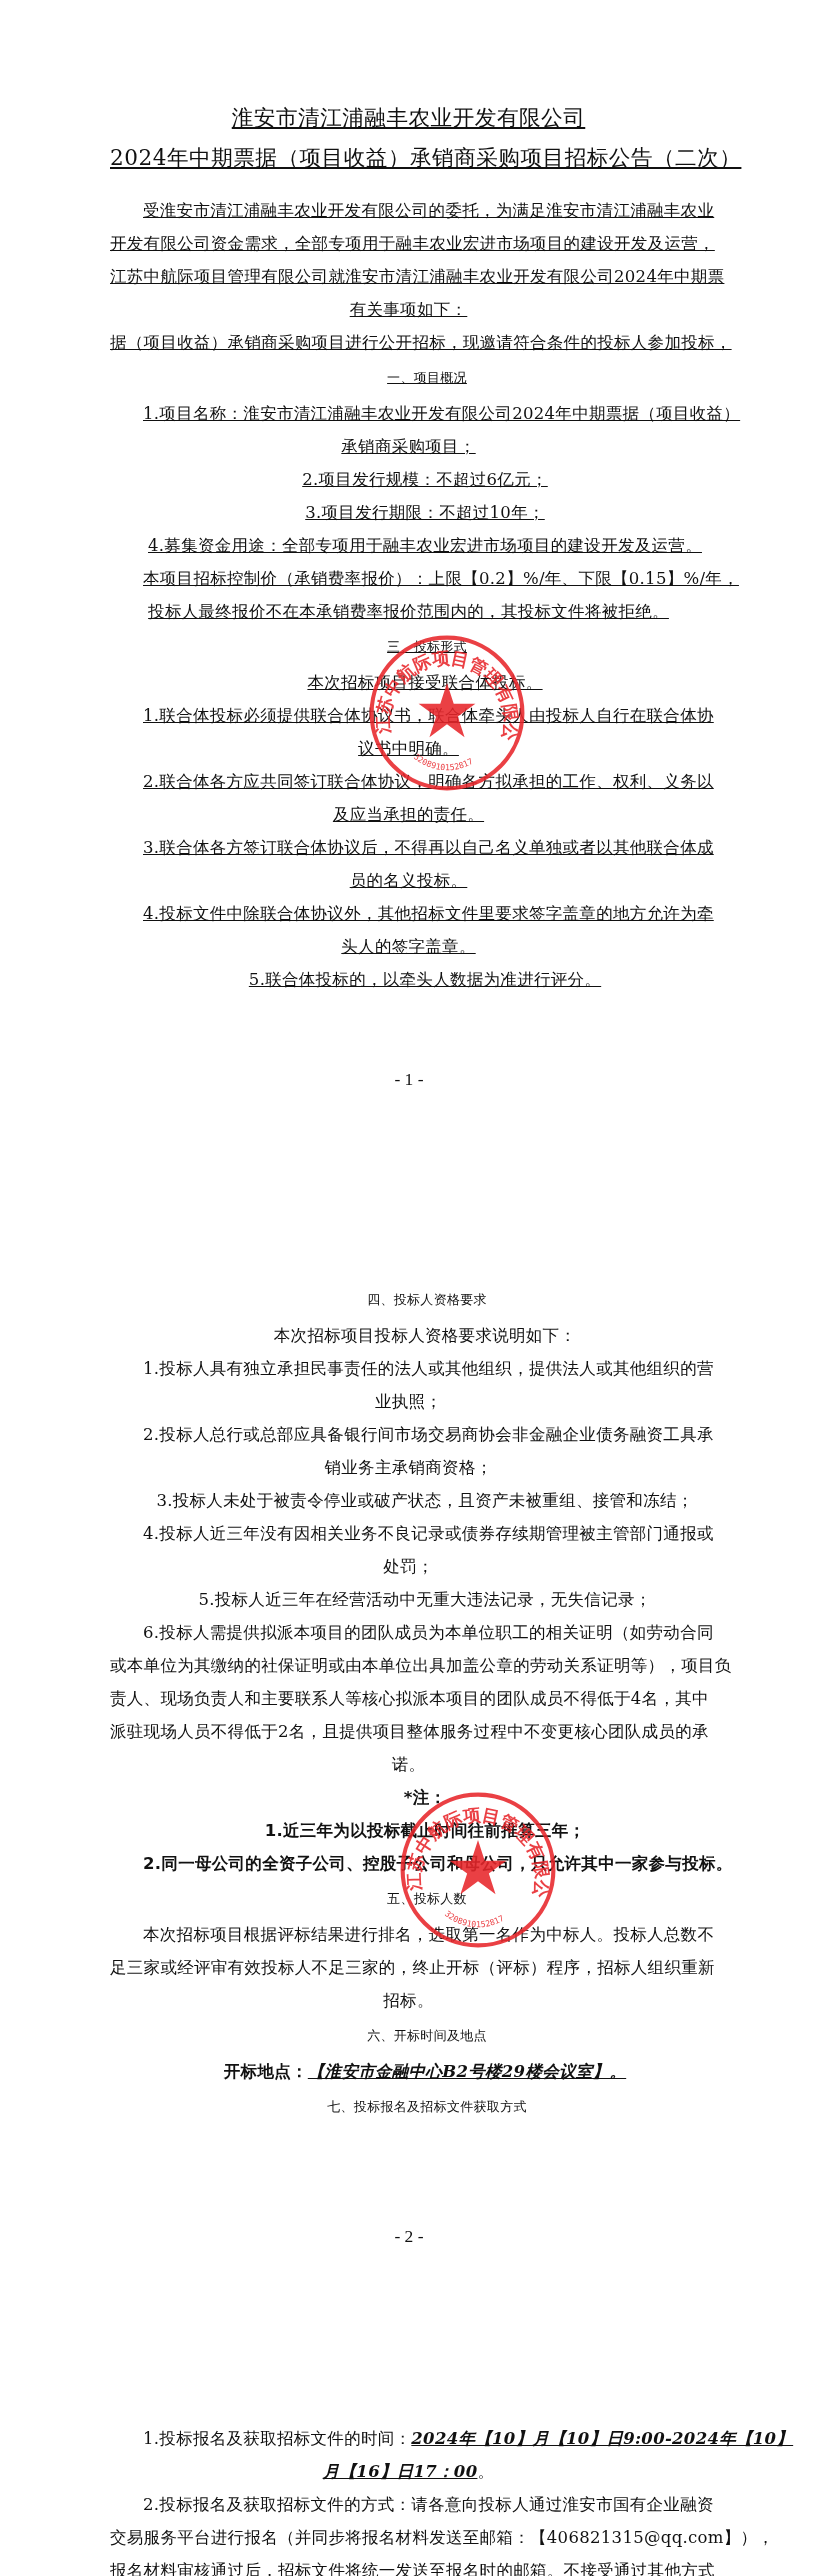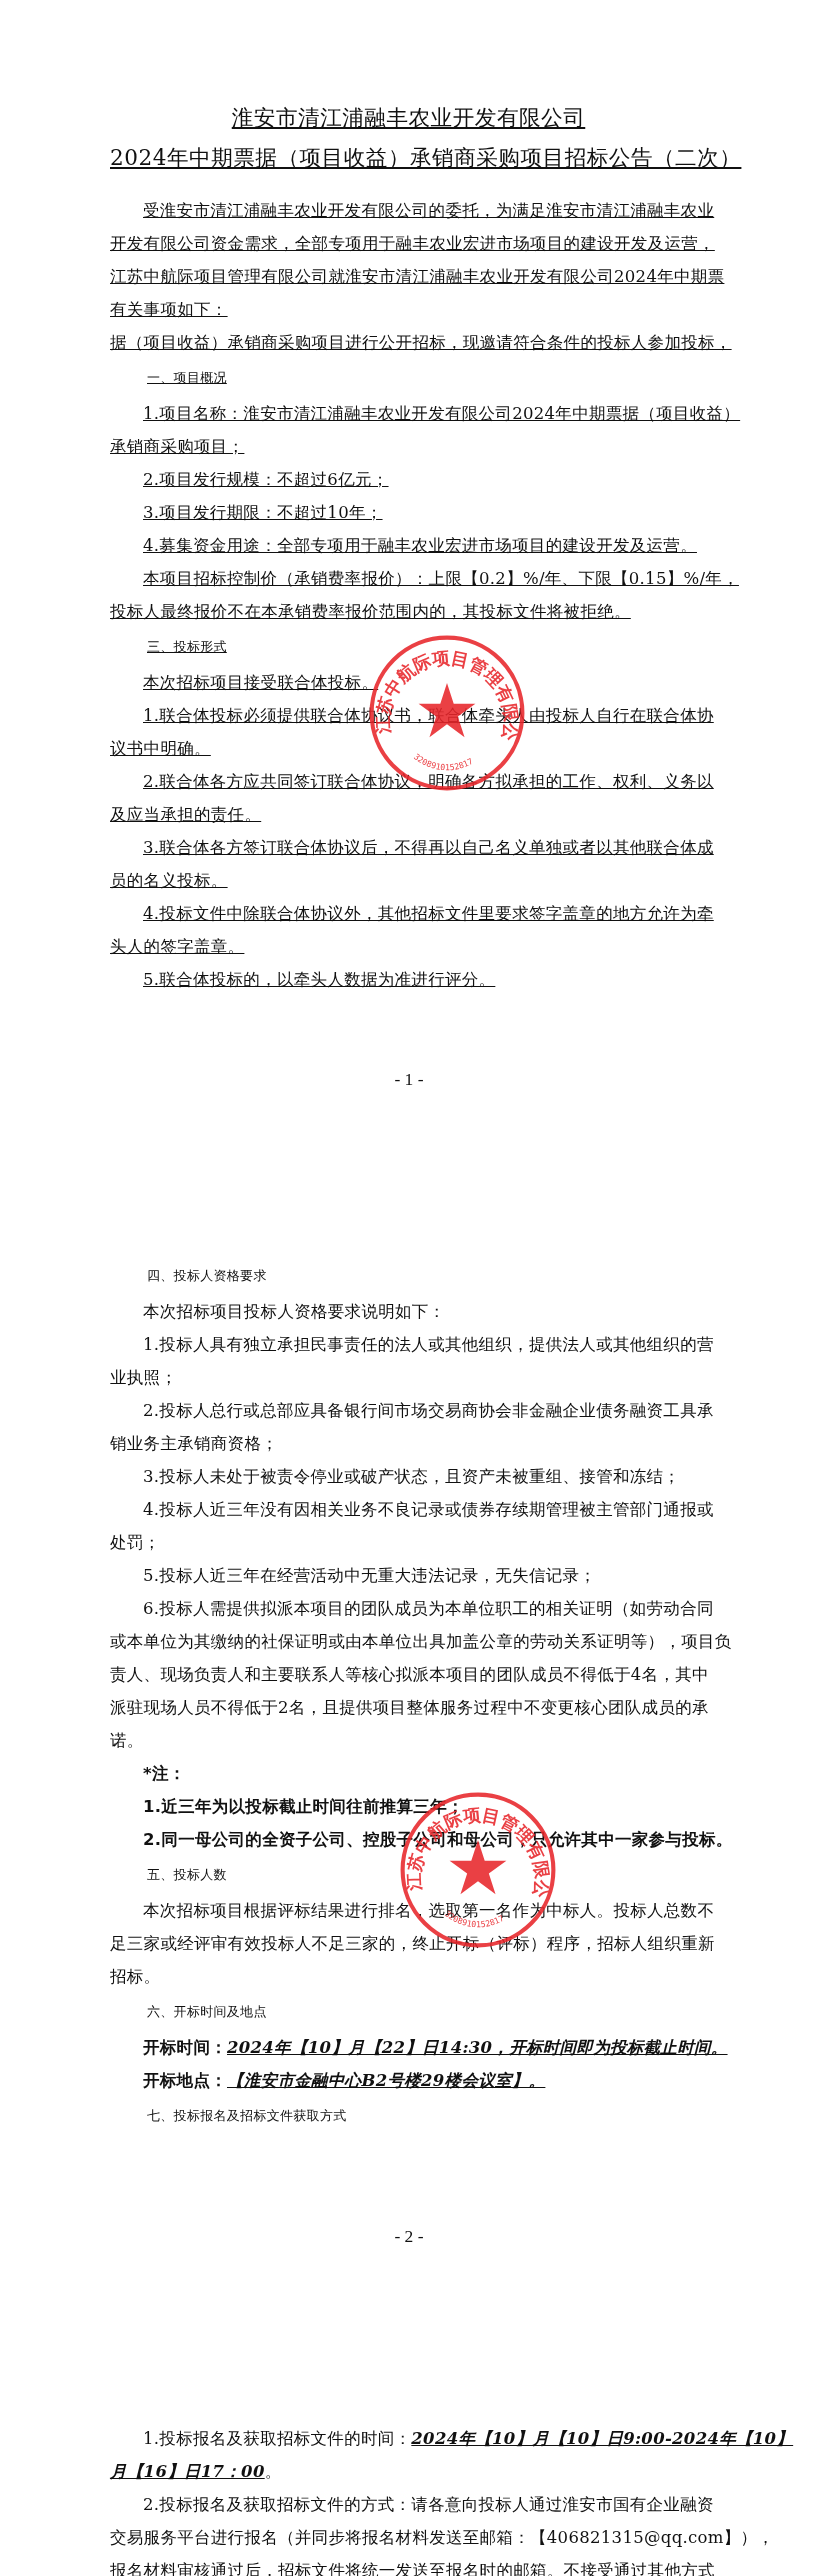"受淮安市清江浦融丰农业开发有限公司的委托，为满足淮安市清江浦融丰农业" .line { text-align: none -> center }
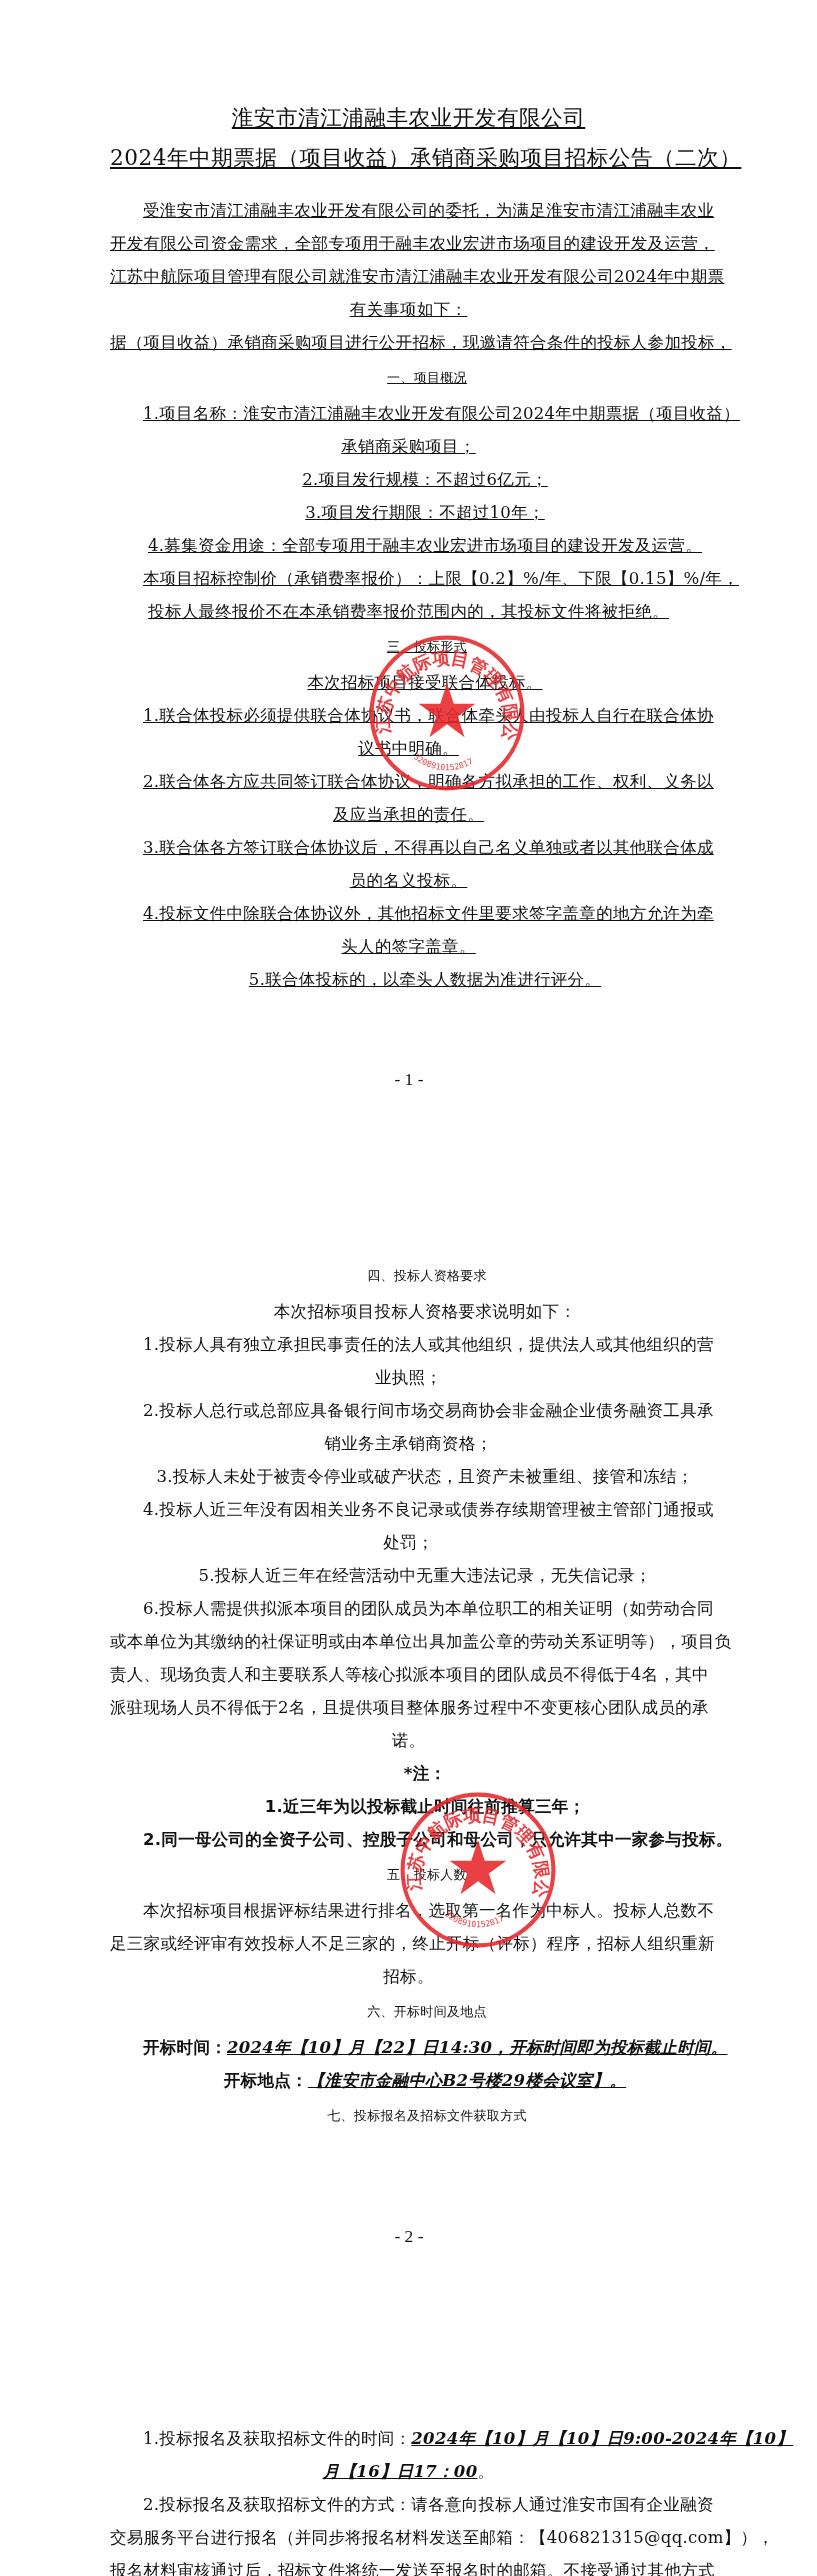"四、投标人资格要求" div.content { top: 100px -> 124px }
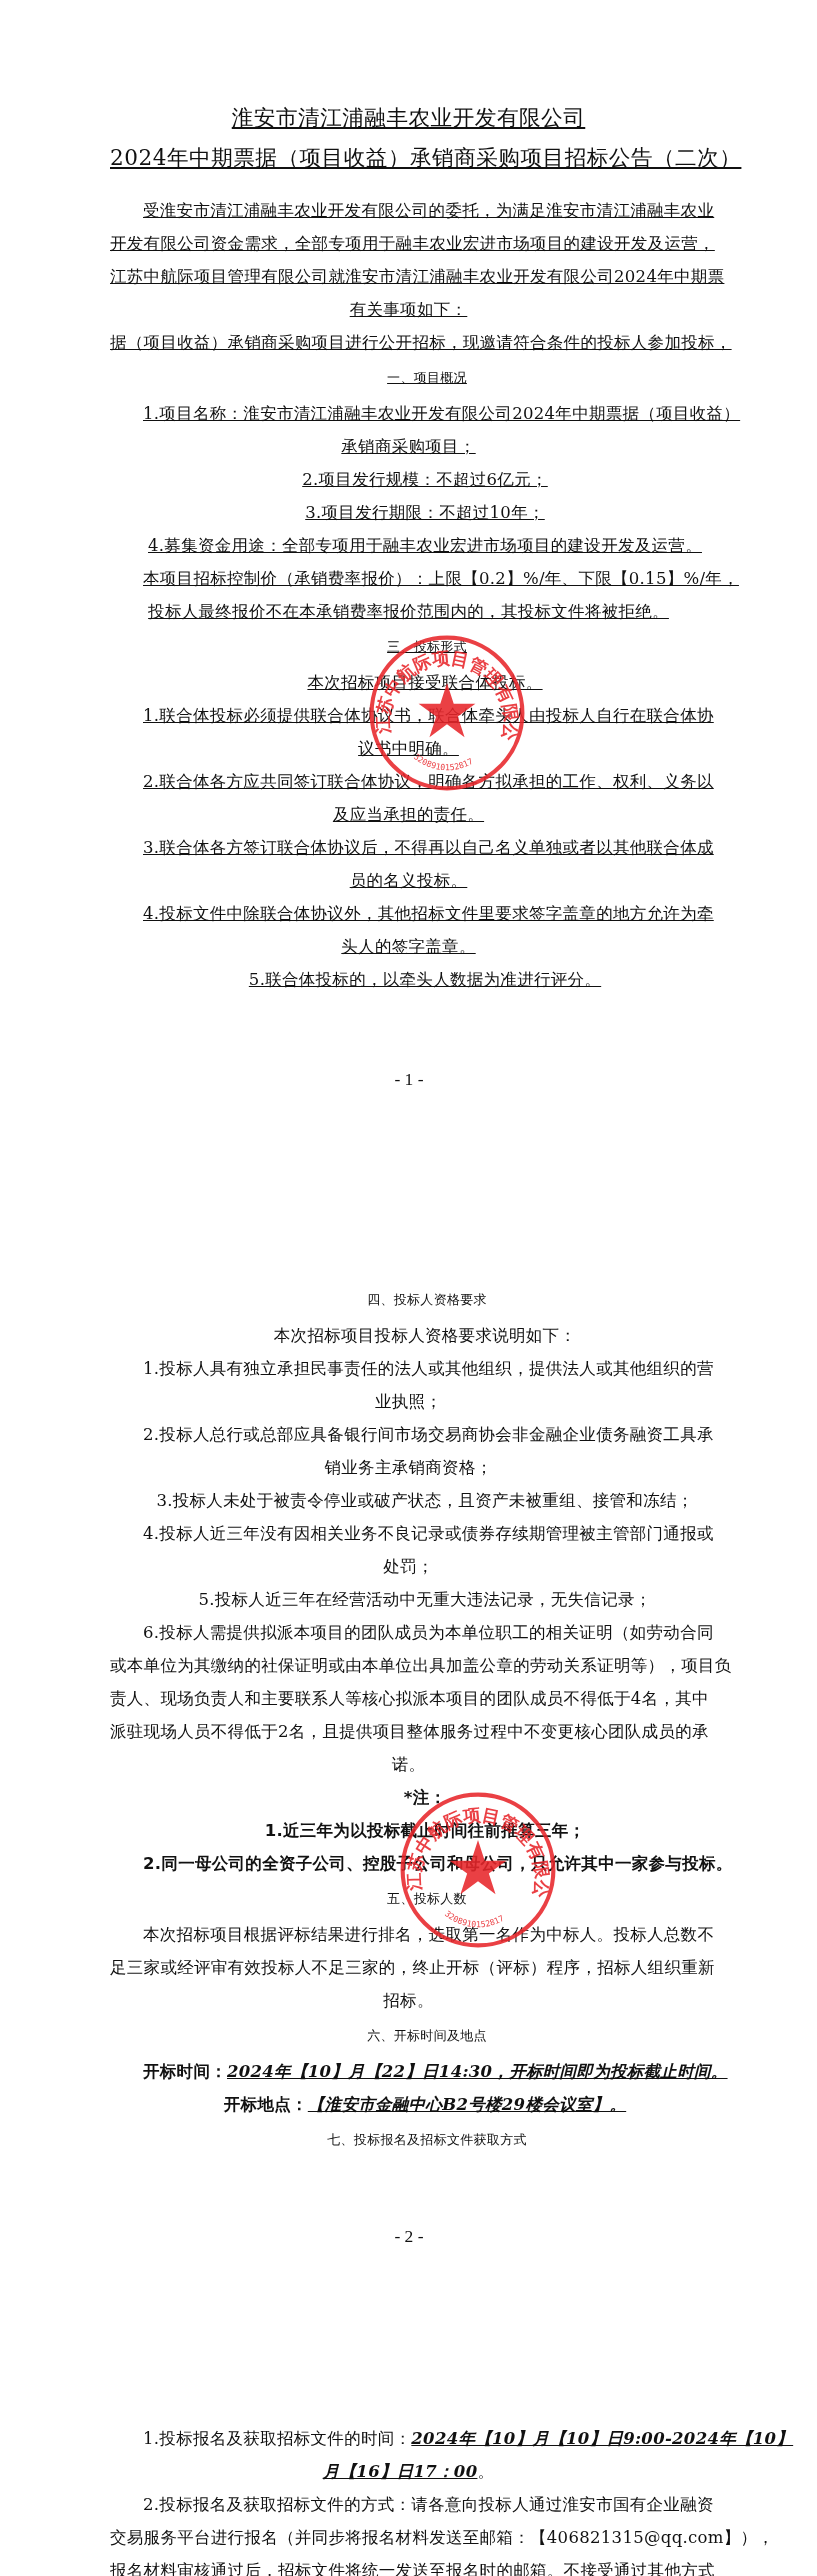"开标时间：2024年【10】月【22】日14:30，开标时间即为投标截止时间。" div.line { html: <div> <span>开标时间：</span><span>2024年【10】月【22】日14:30，开标时间即为投标截止时间。</span> </div> -> none }
